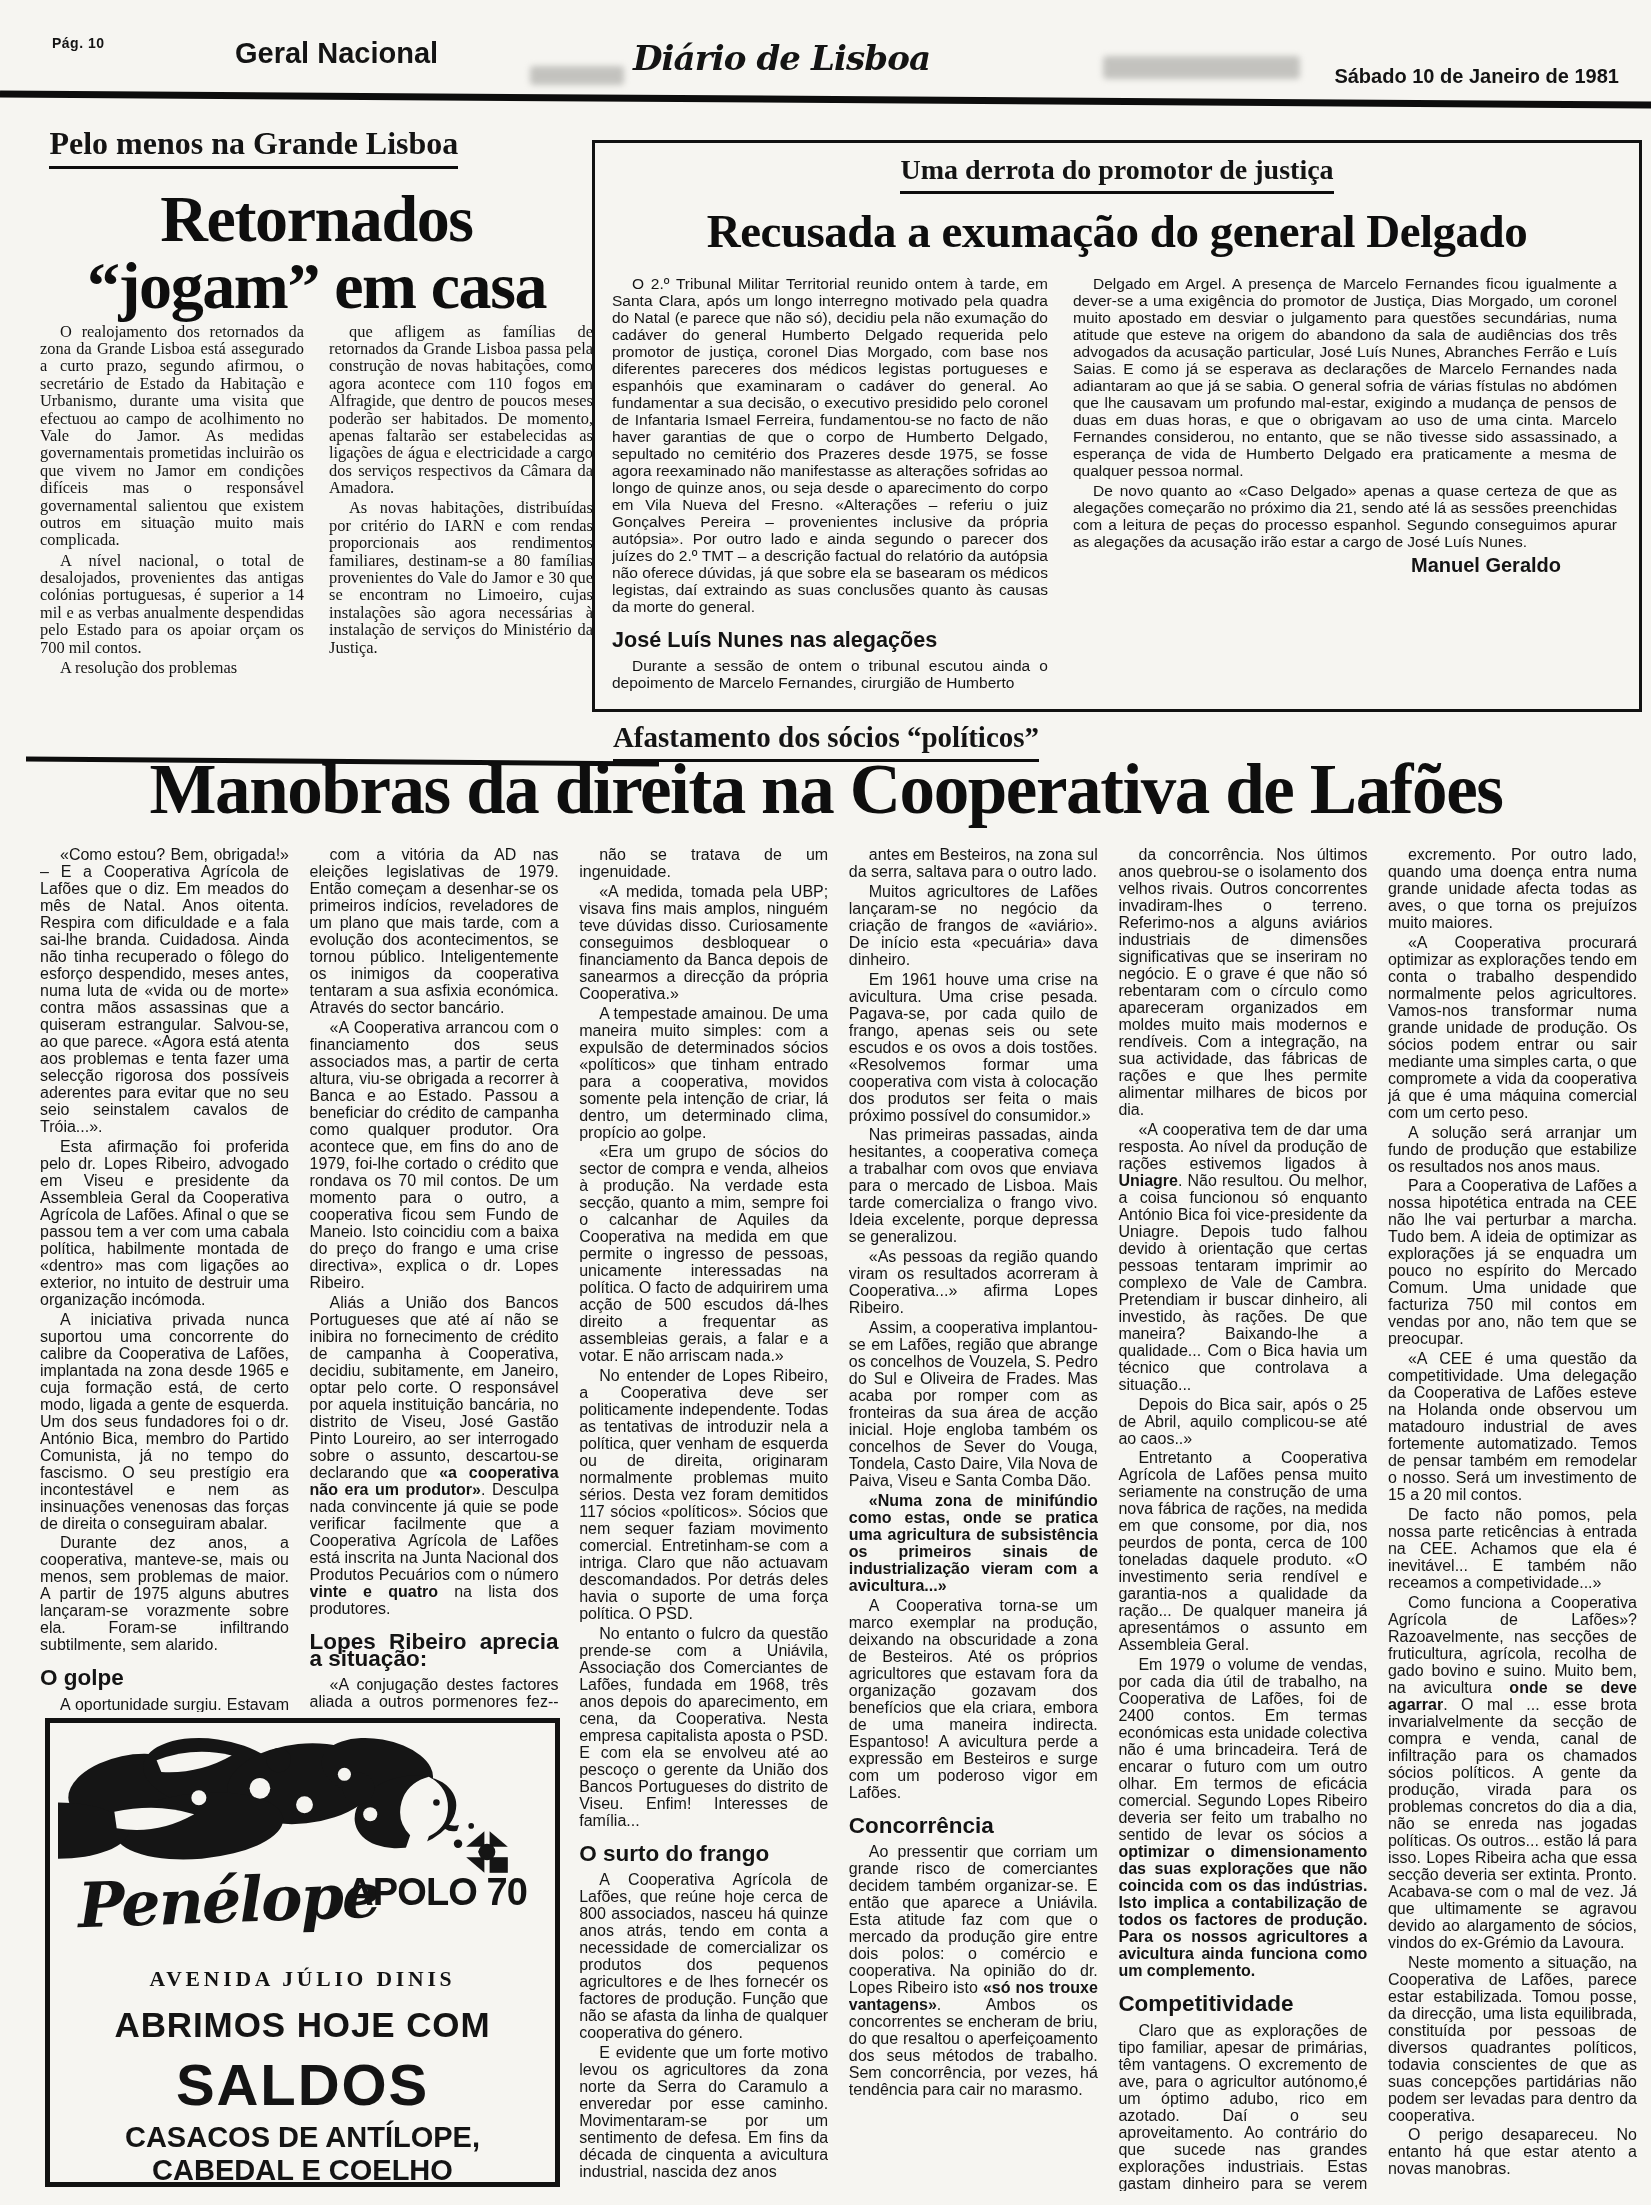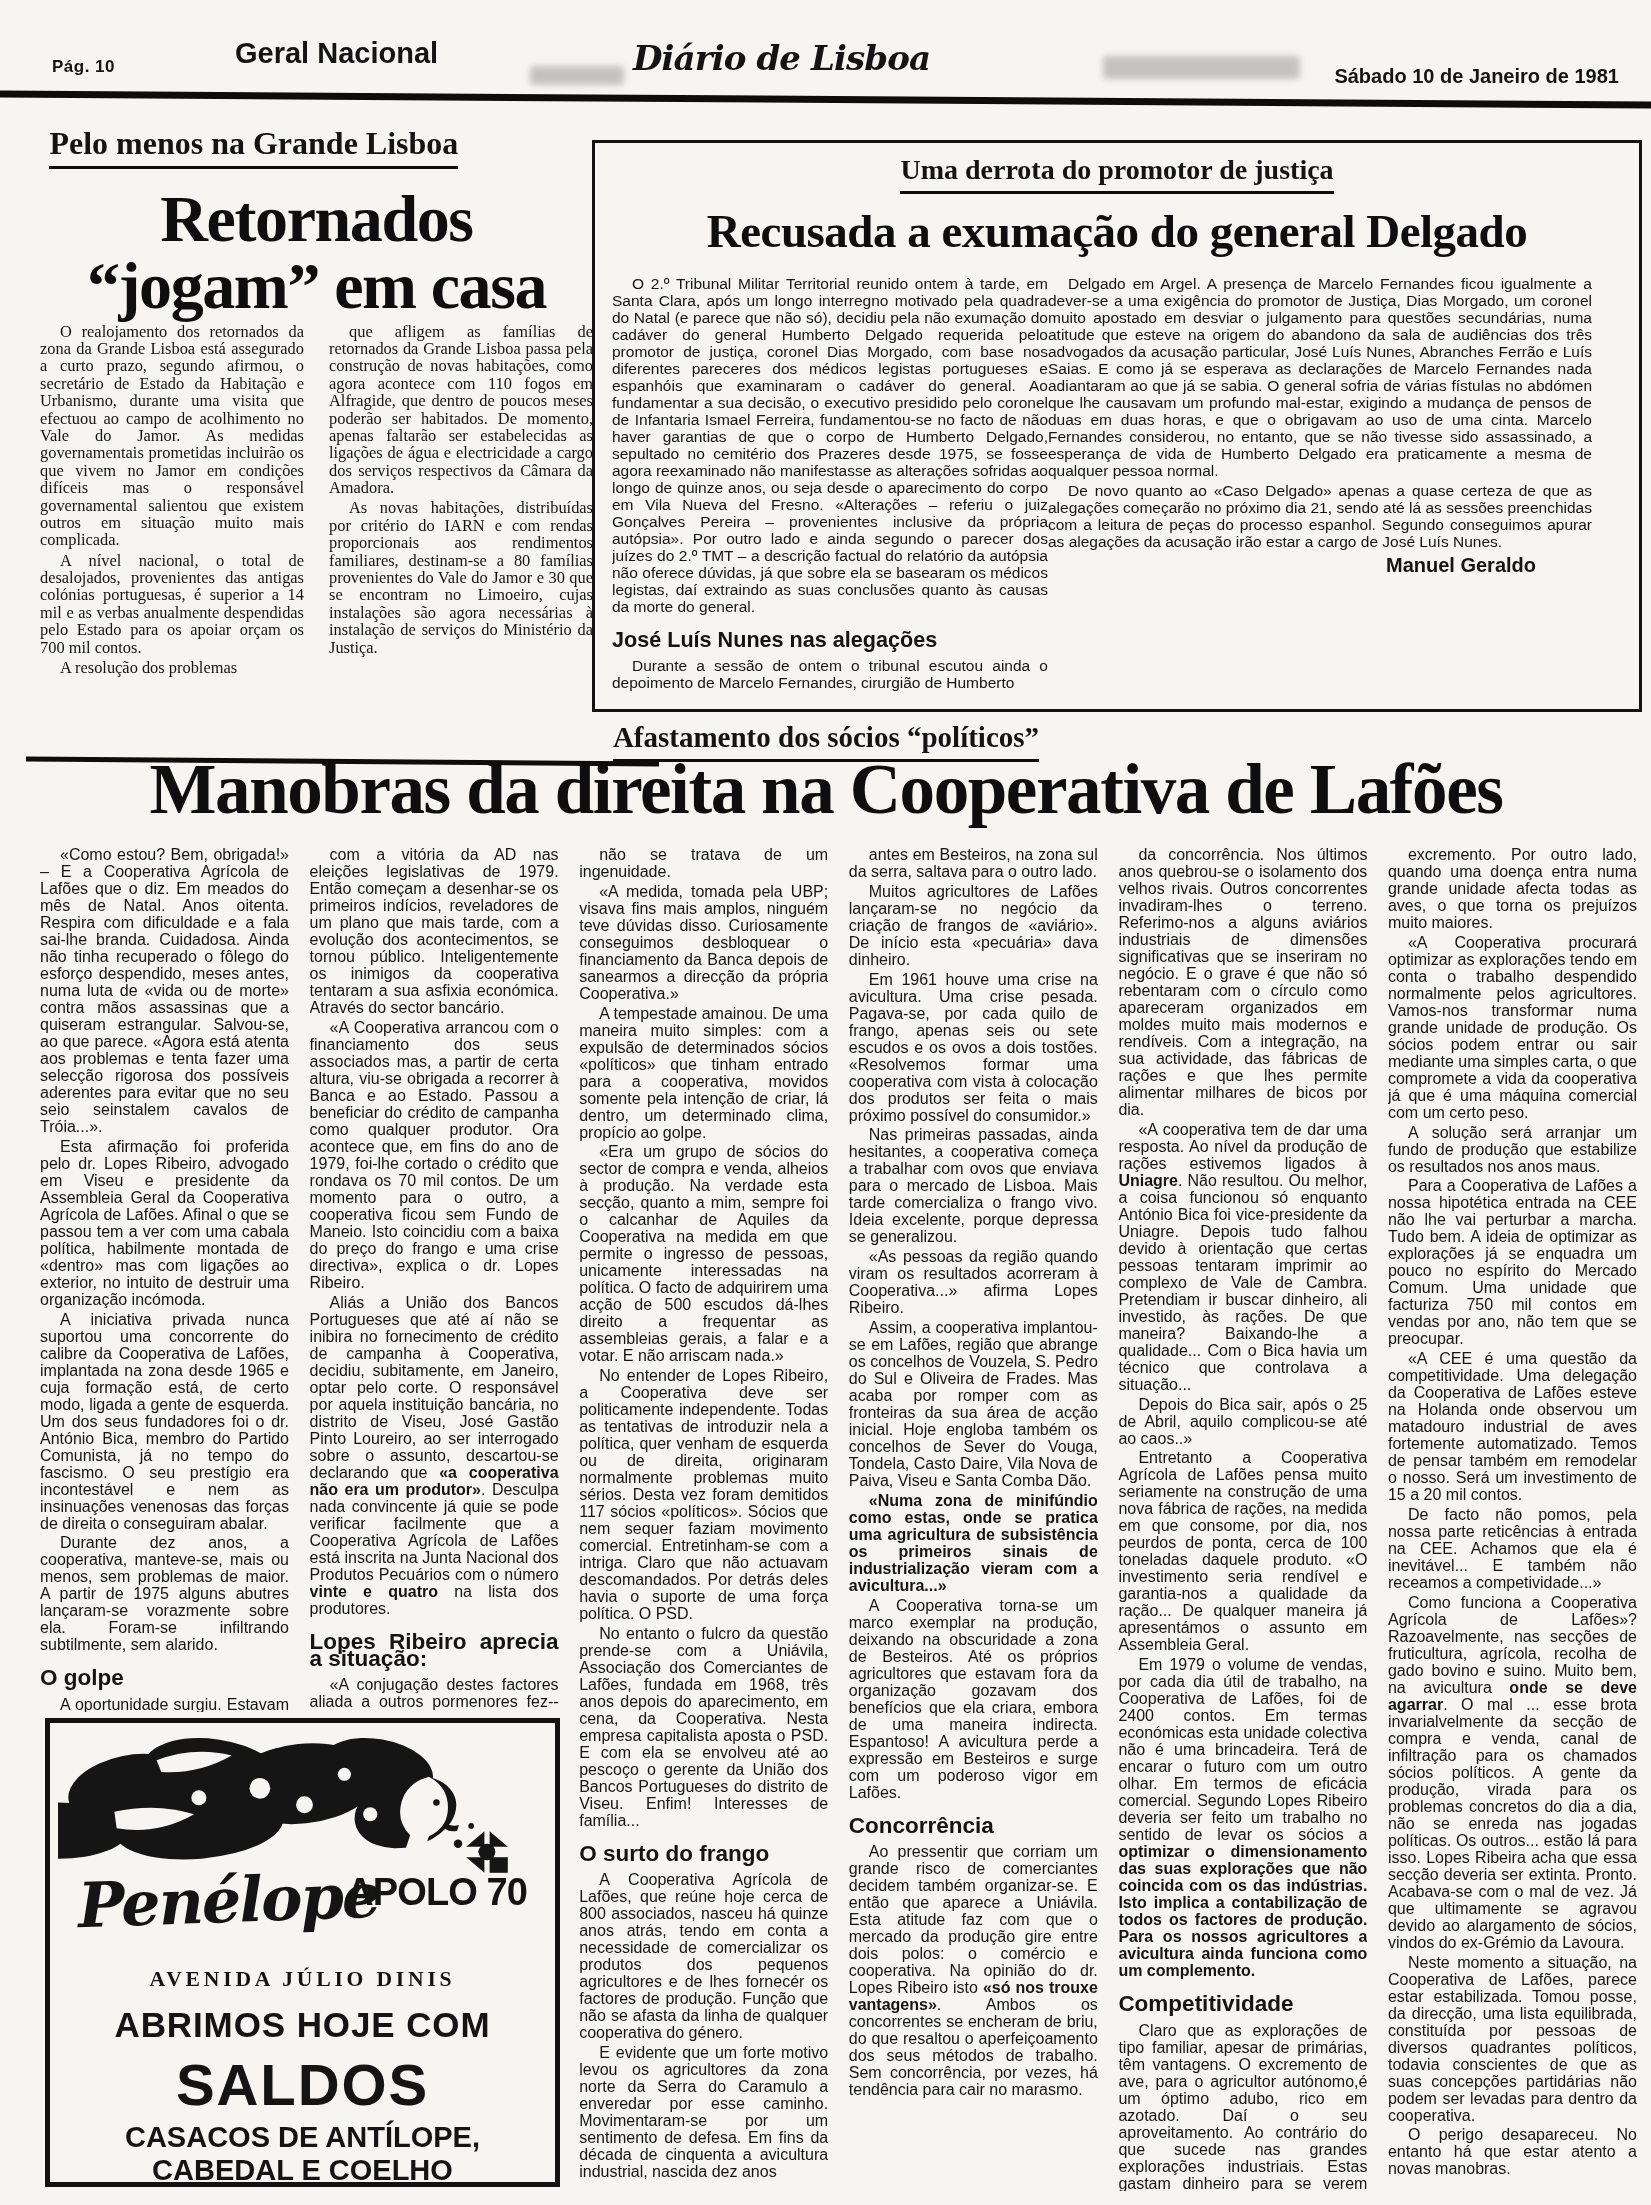"Pág. 10" .pag { font-size: 17px -> 14px; top: 57px -> 35px }
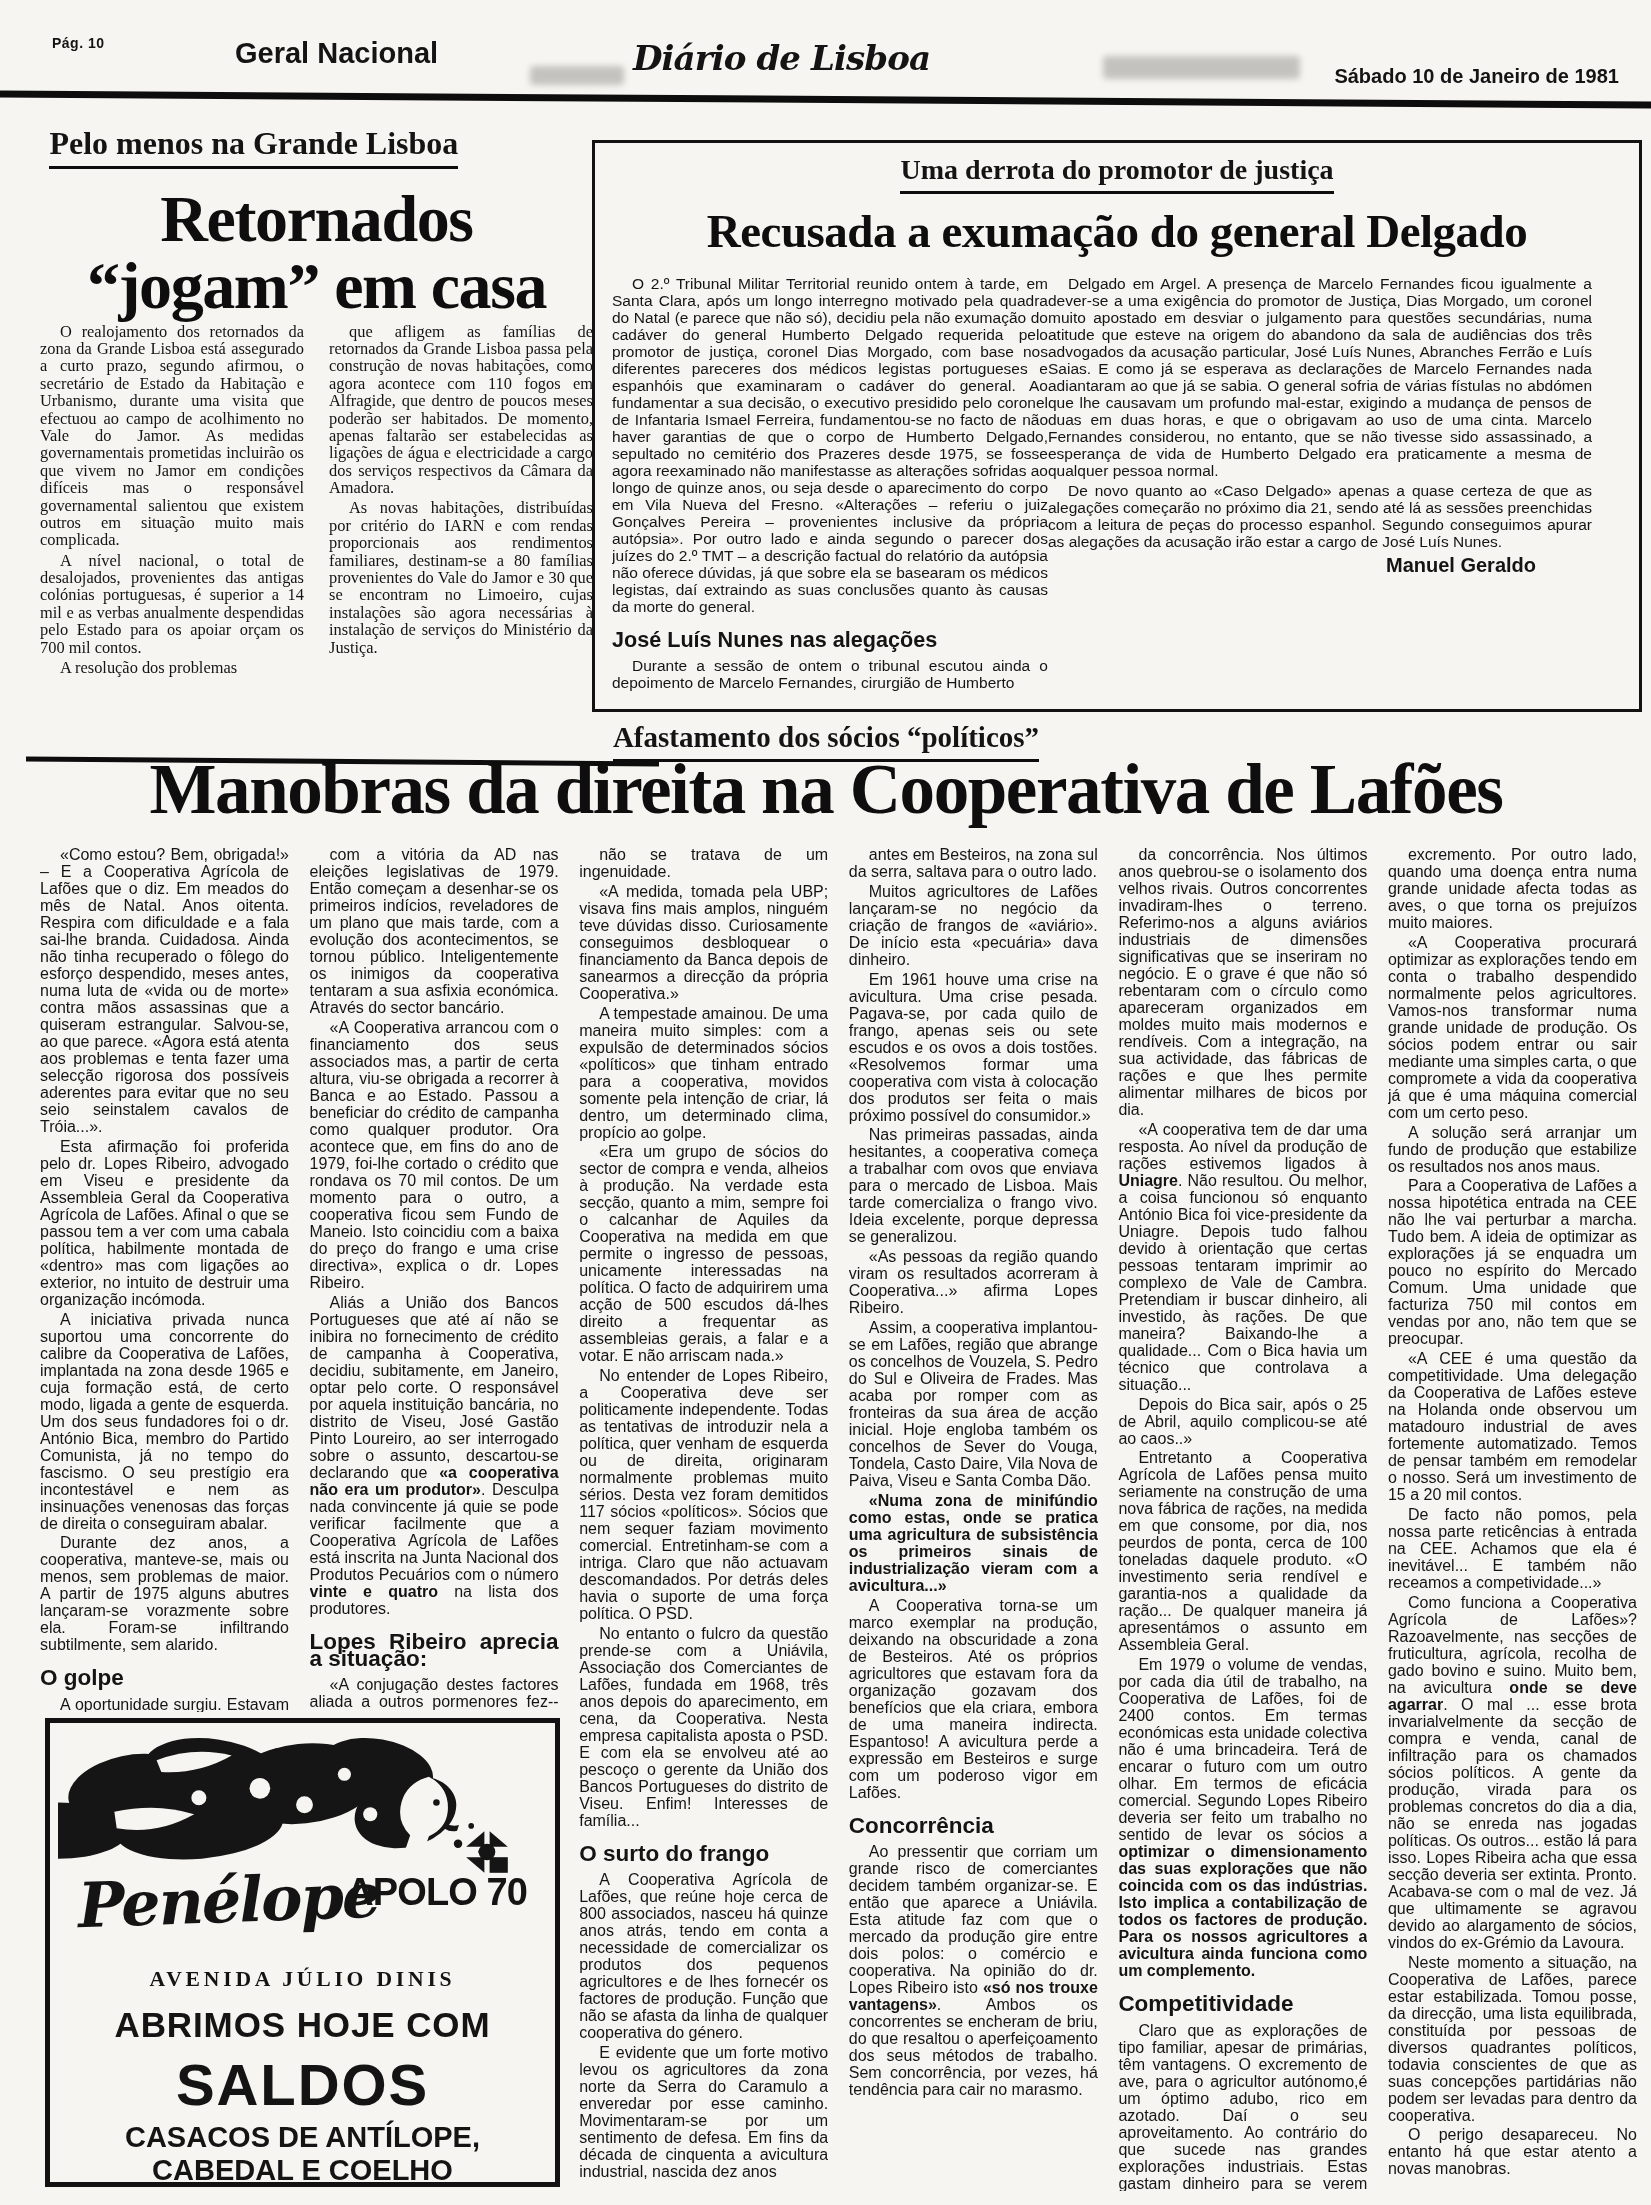"O 2.º Tribunal Militar Territorial" .delgado .cols { gap: none -> 25px }
